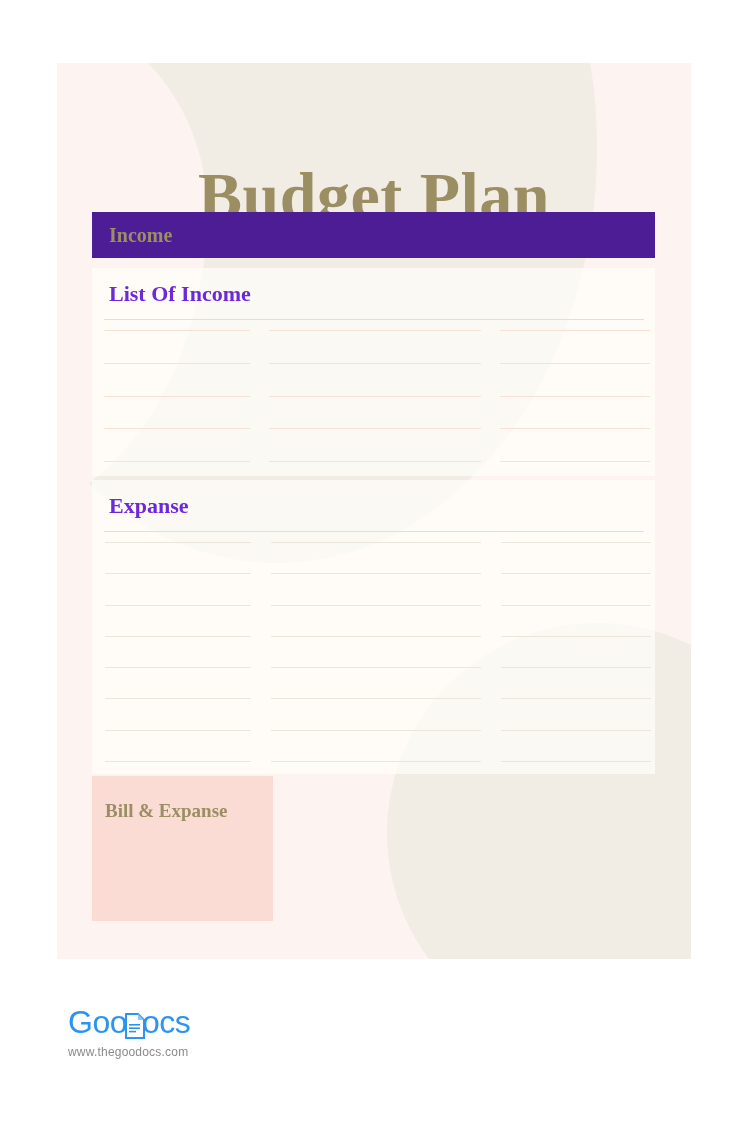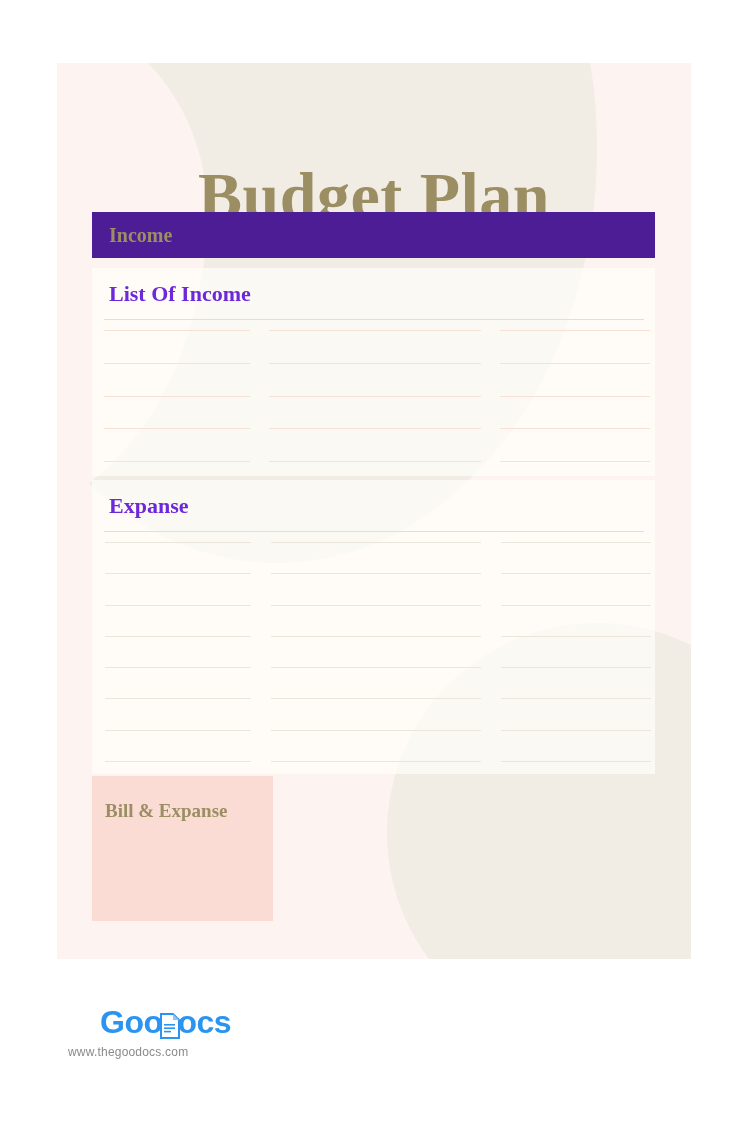"Goo" #brand-wordmark { font-weight: 700 -> 400; margin-left: 32px -> none }
